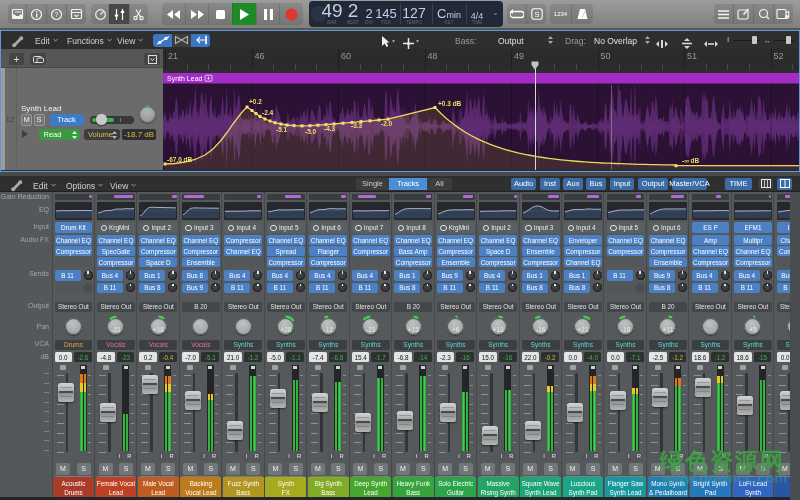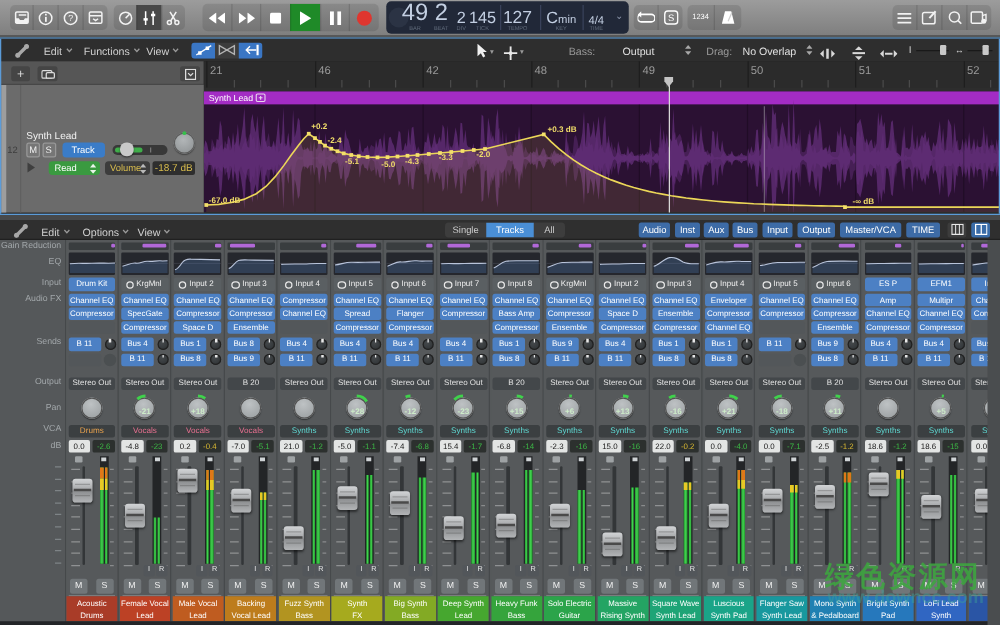"42" div.ab { text: 42 -> 60 }
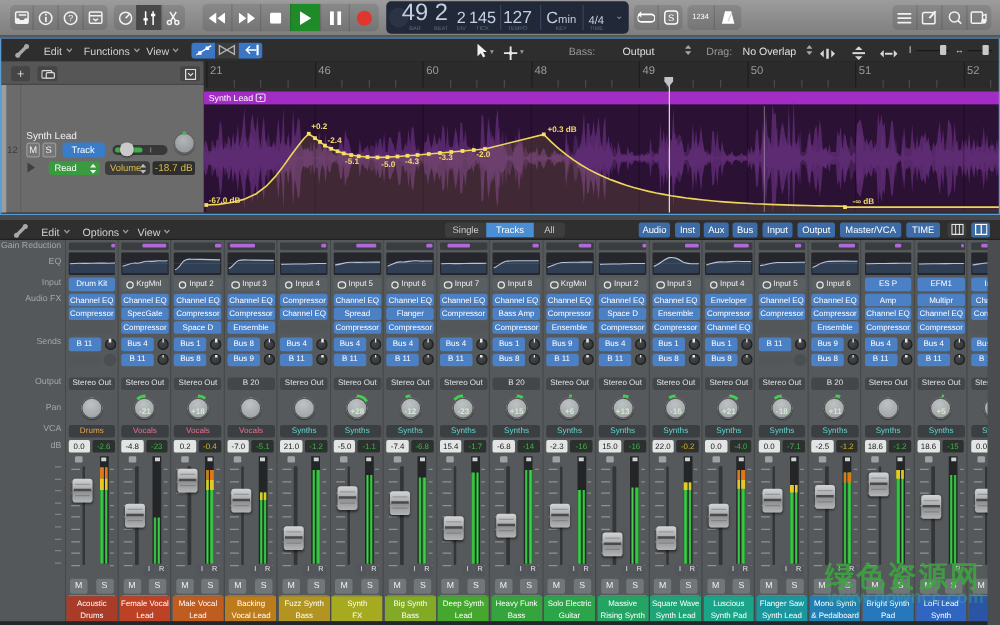"Master/VCA" div.btn { width: 49px -> 35px }
